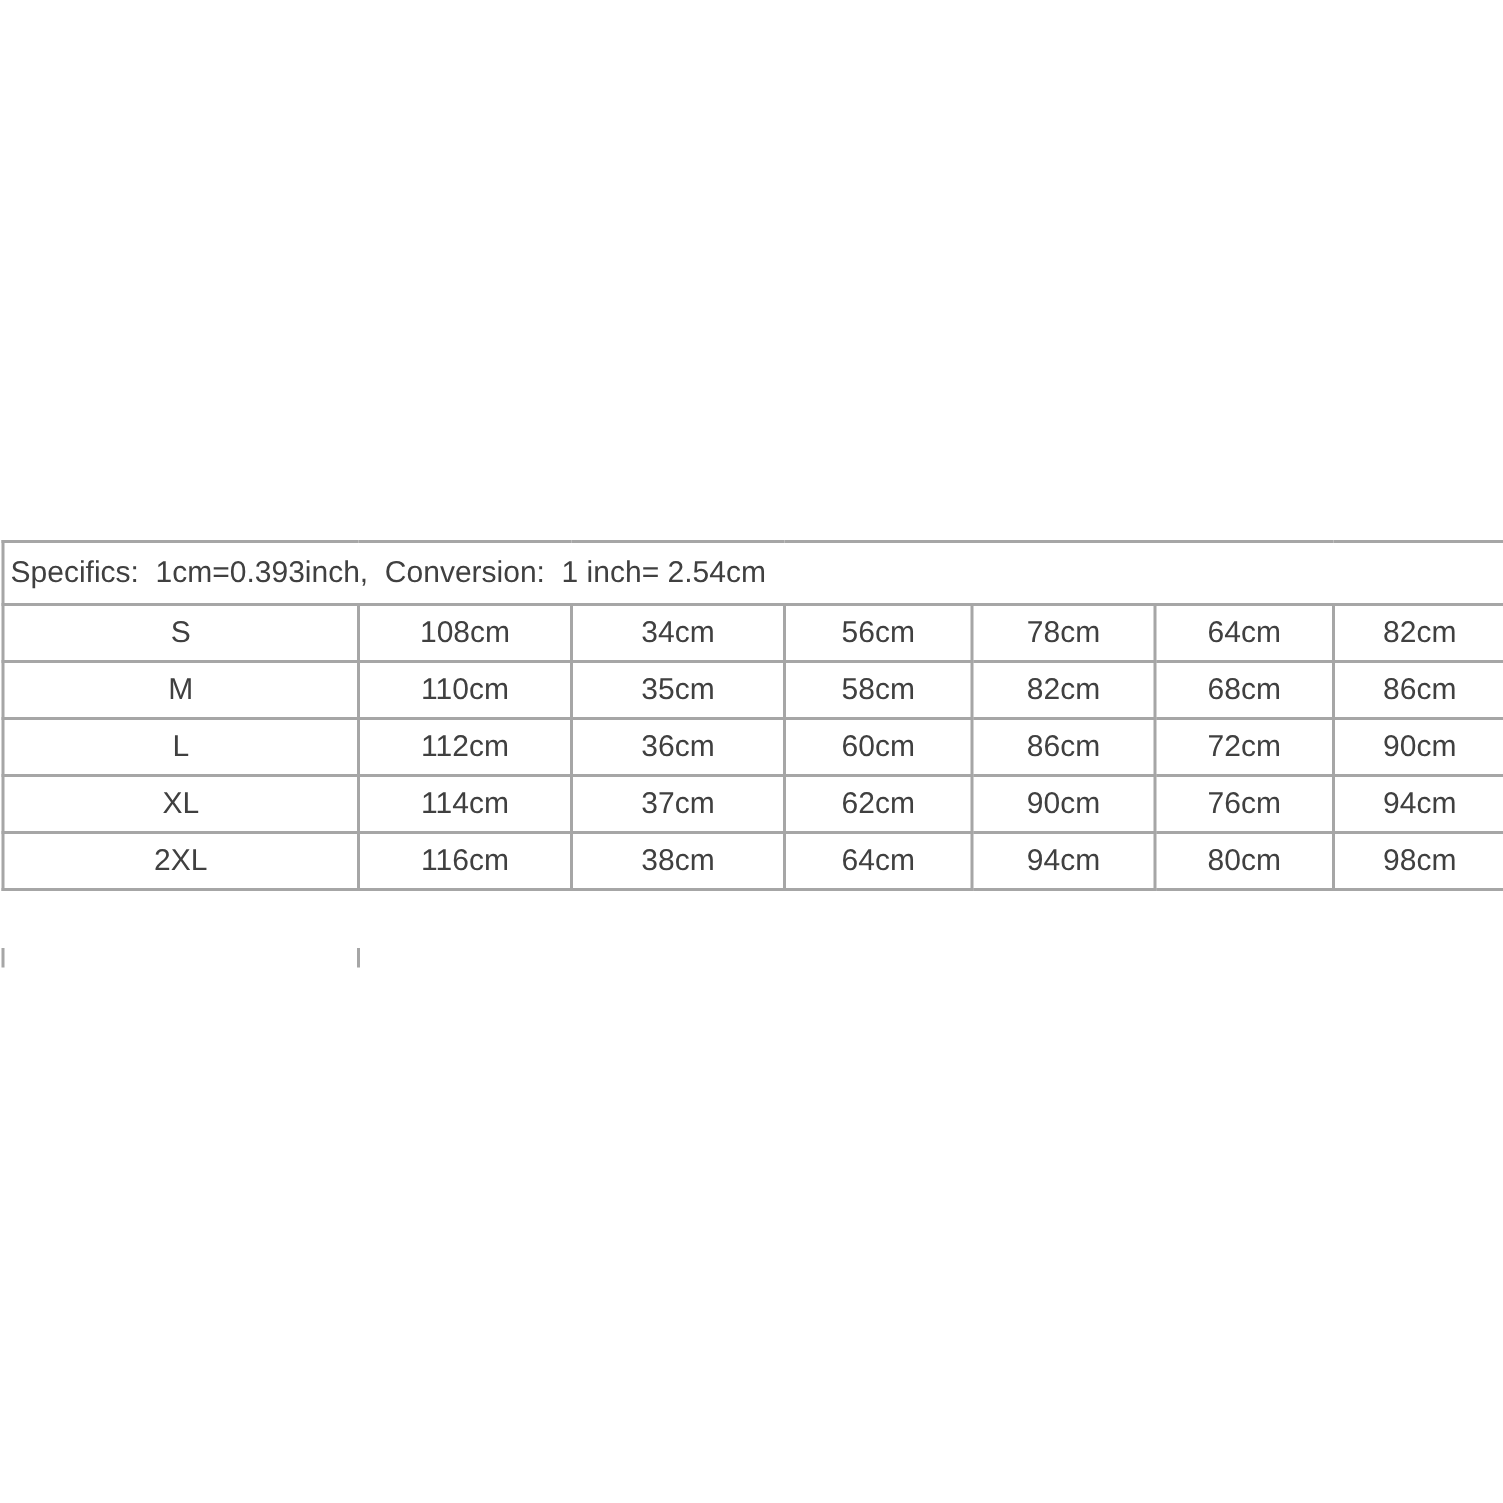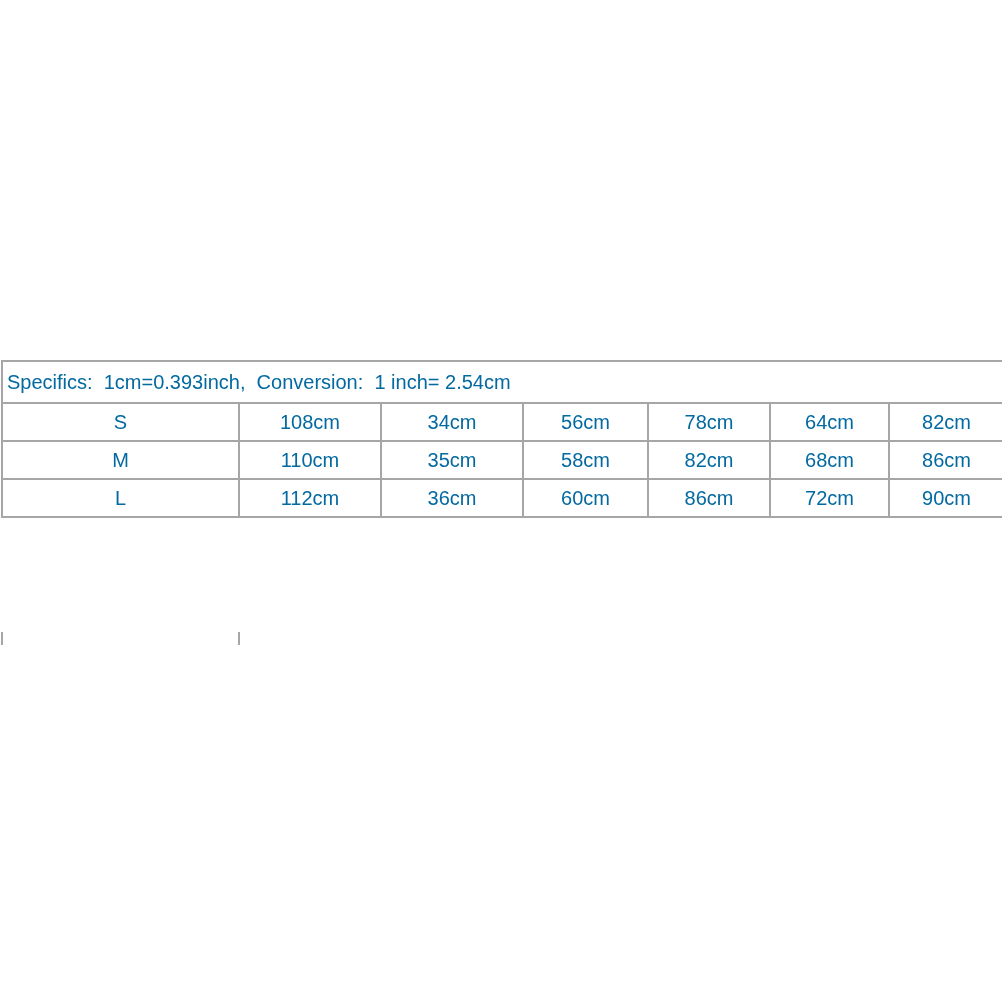"Specifics: 1cm=0.393inch, Conversion: 1" table.size-chart th, table.size-chart td { color: #0369a1 -> #404040 }
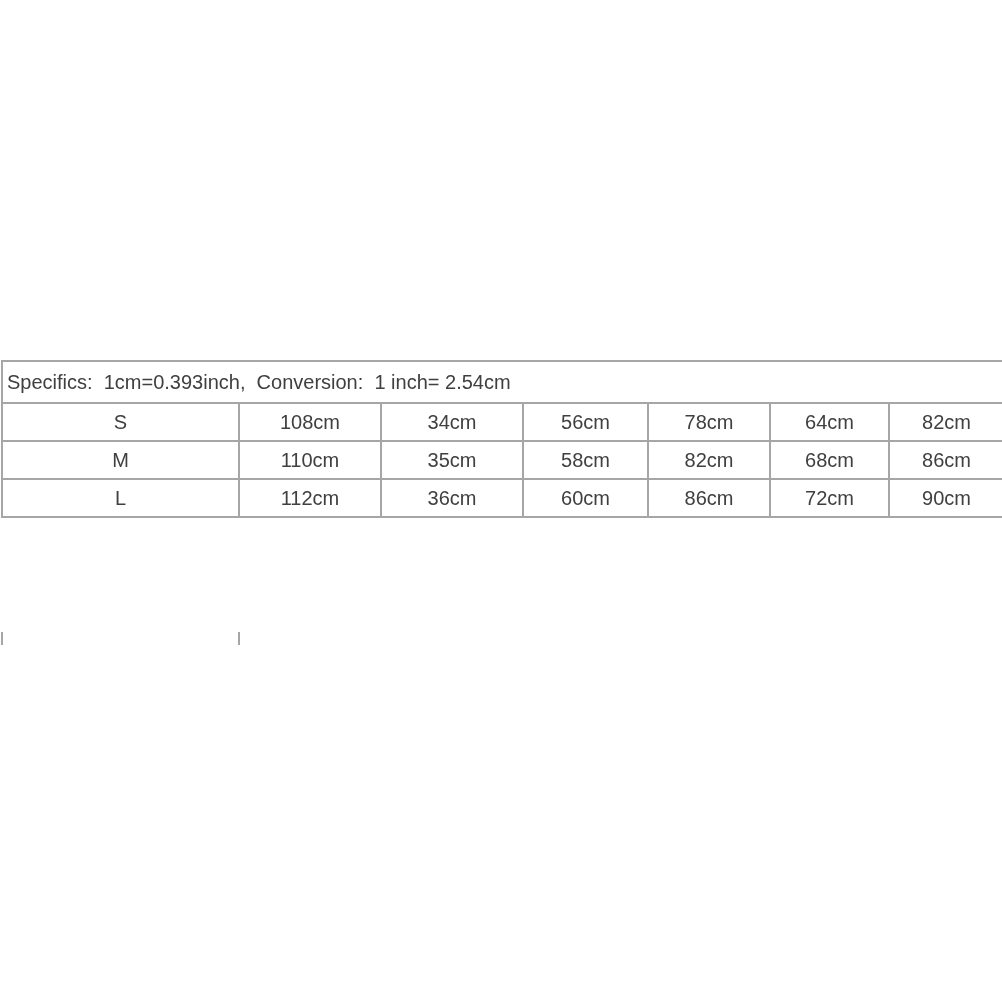"XL" tr.data-row { html: none -> <tr> <td>XL</td> <td>114cm</td> <td>37cm</td> <td>62cm</td> <td>90cm</td> <td>76cm</td> <td>94cm</td> </tr> }
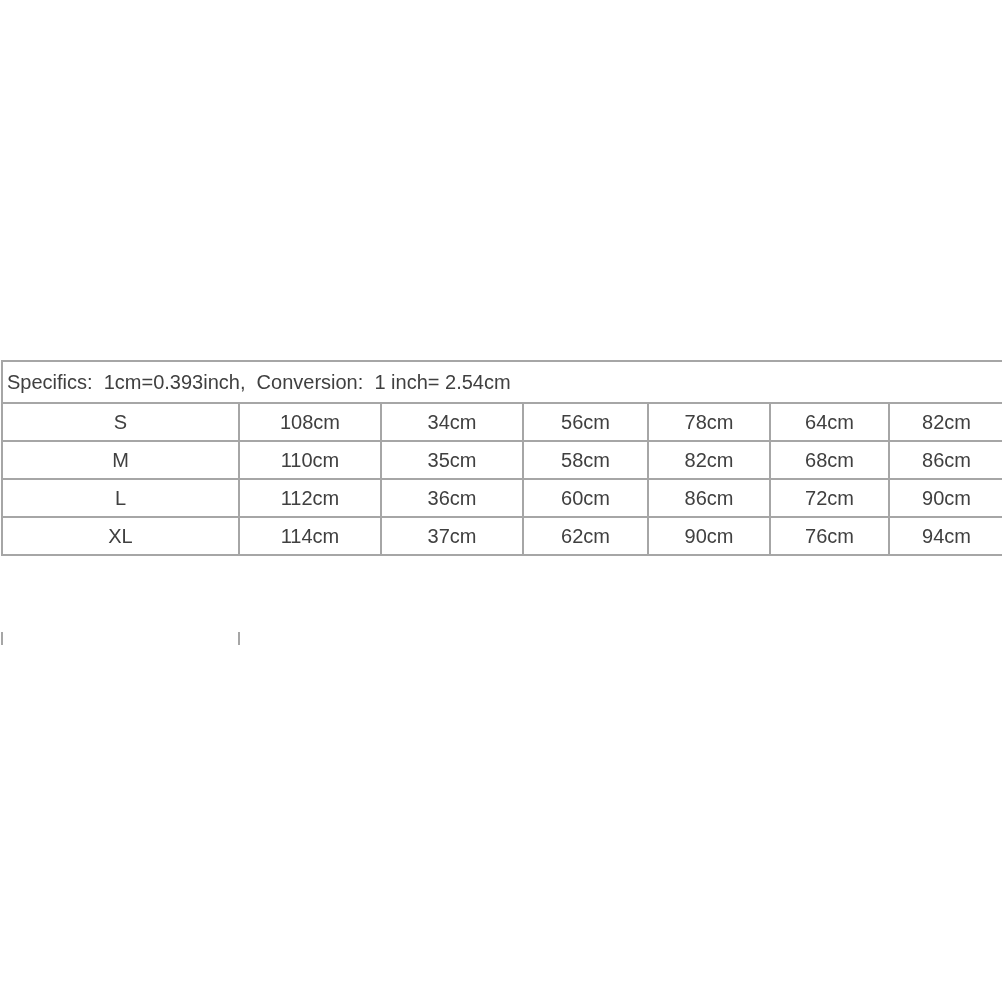"2XL" tr.data-row { html: none -> <tr> <td>2XL</td> <td>116cm</td> <td>38cm</td> <td>64cm</td> <td>94cm</td> <td>80cm</td> <td>98cm</td> </tr> }
